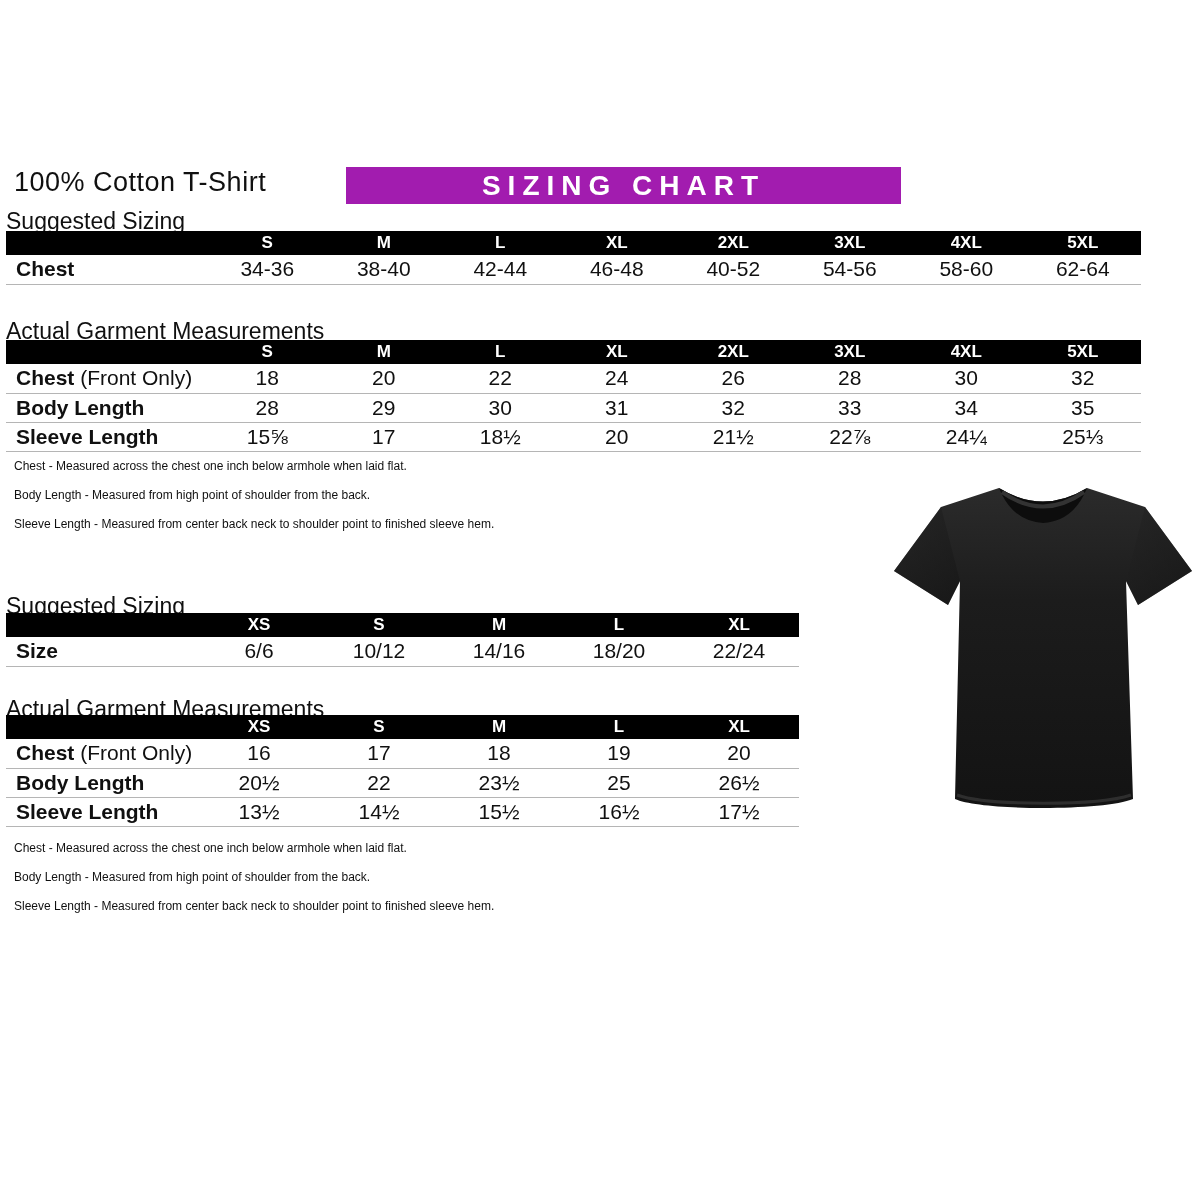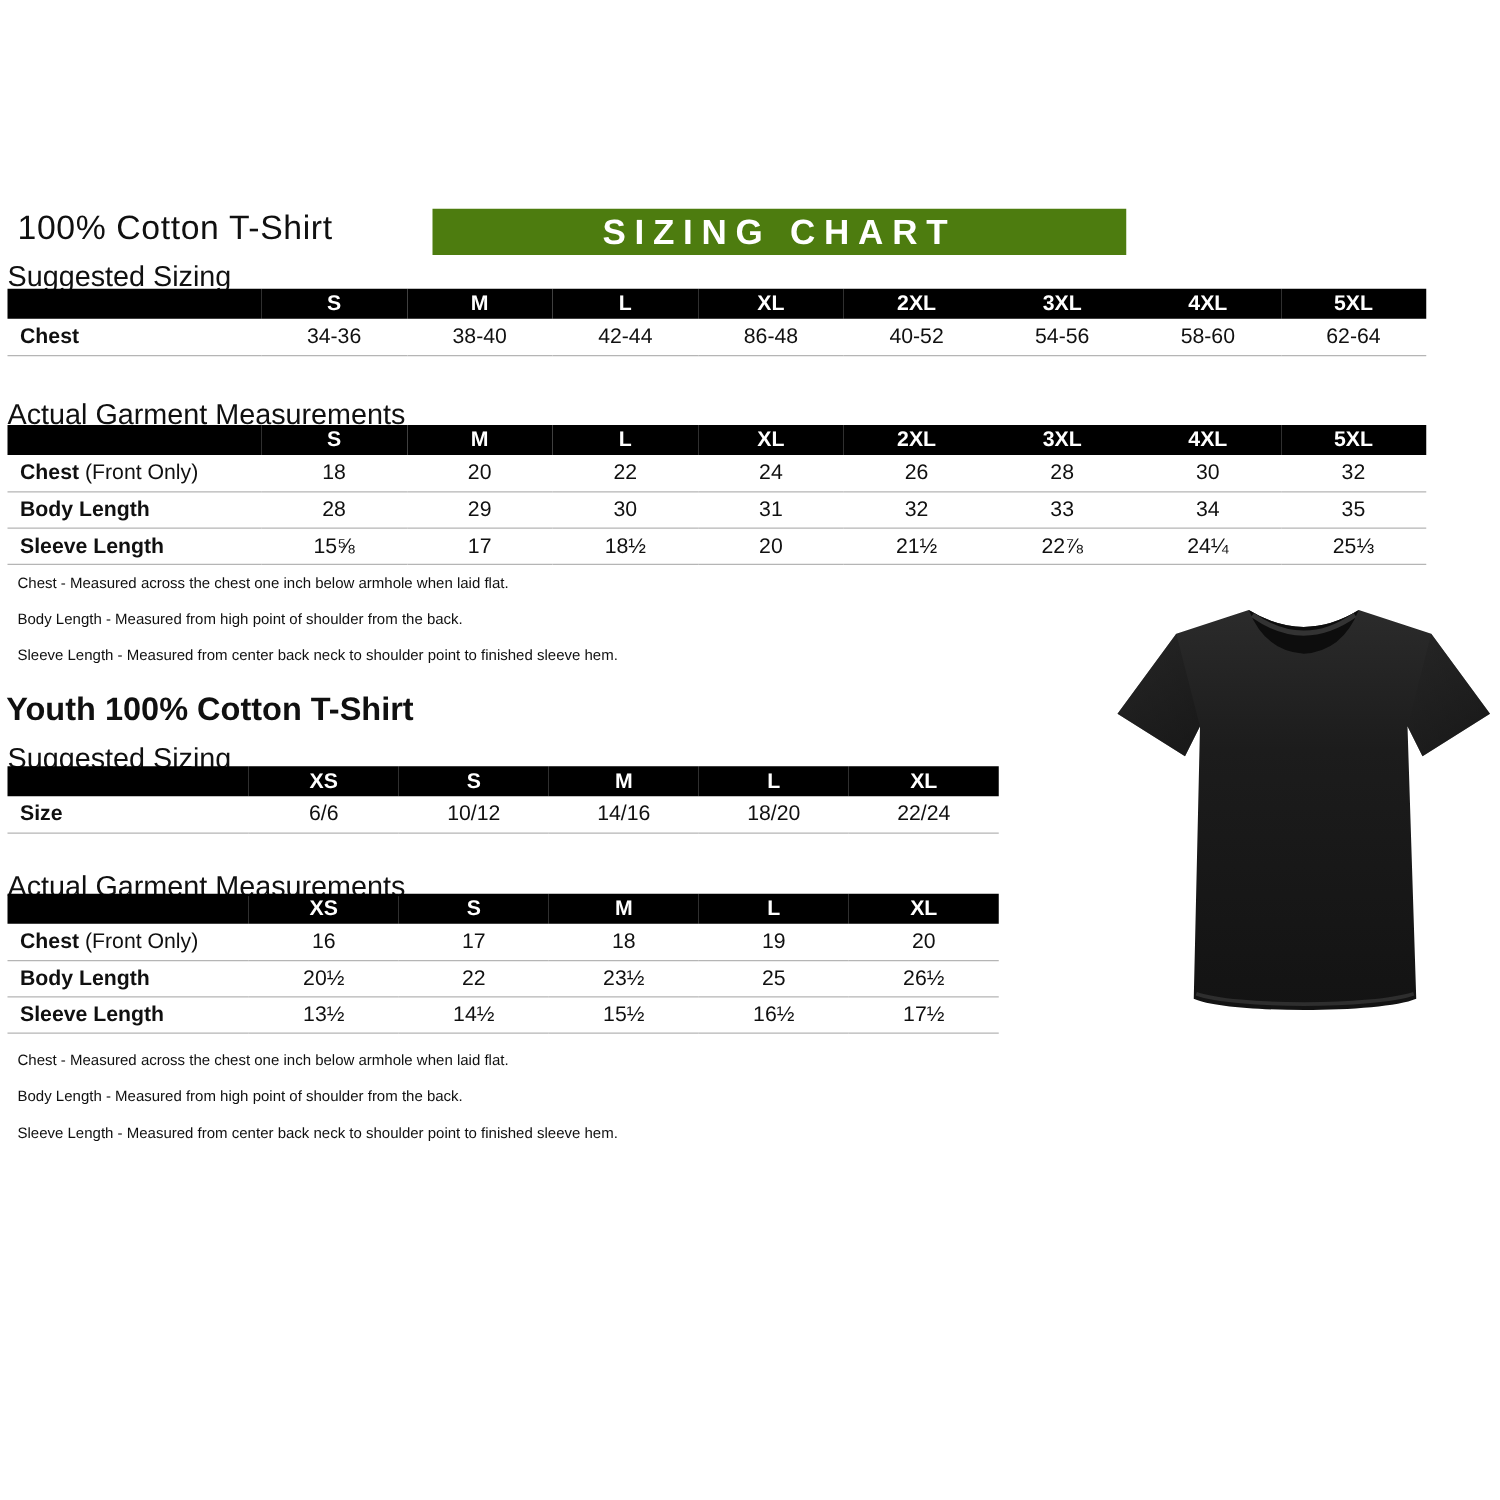"SIZING CHART" .banner { background: #4d7c0f -> #a21caf }
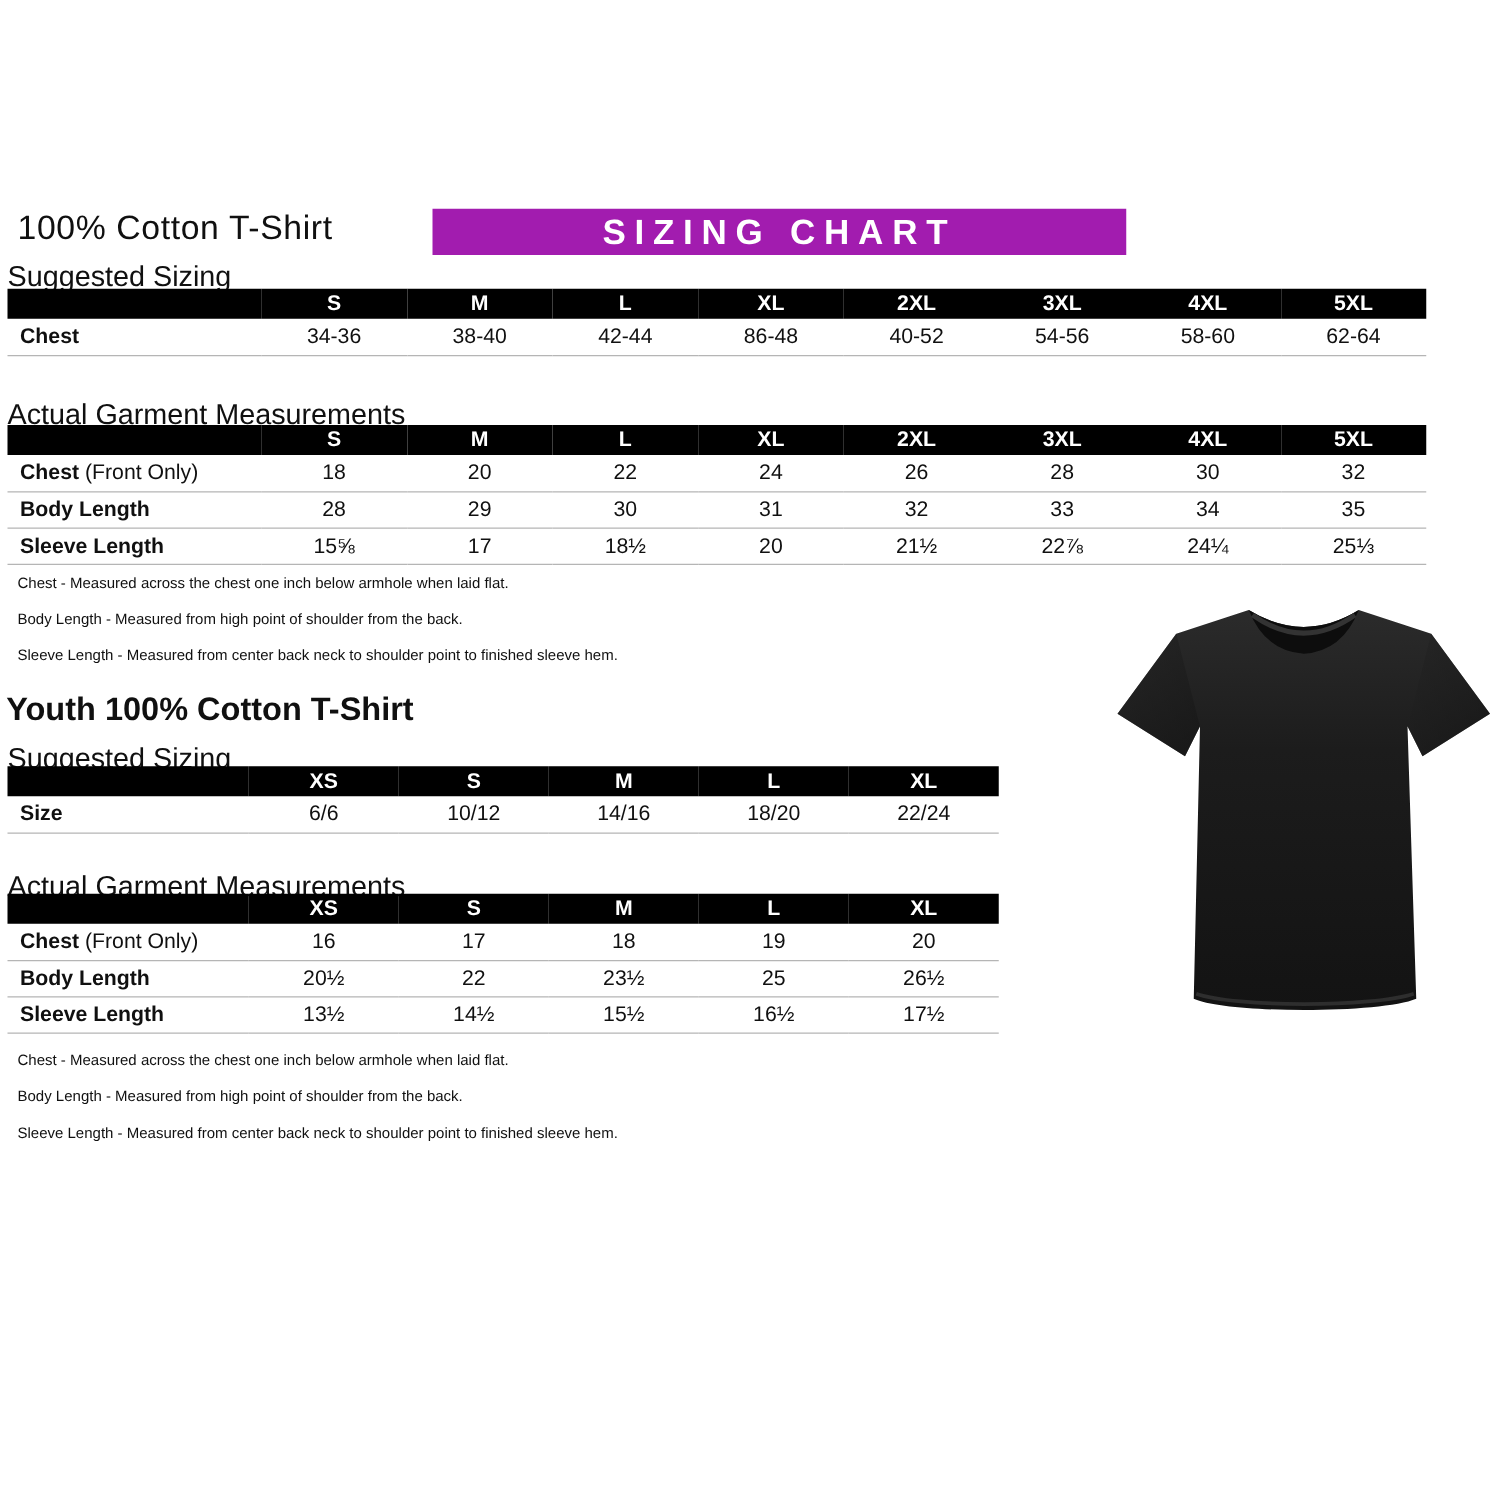"Chest" table.size-table td { font-size: 17px -> 21px }
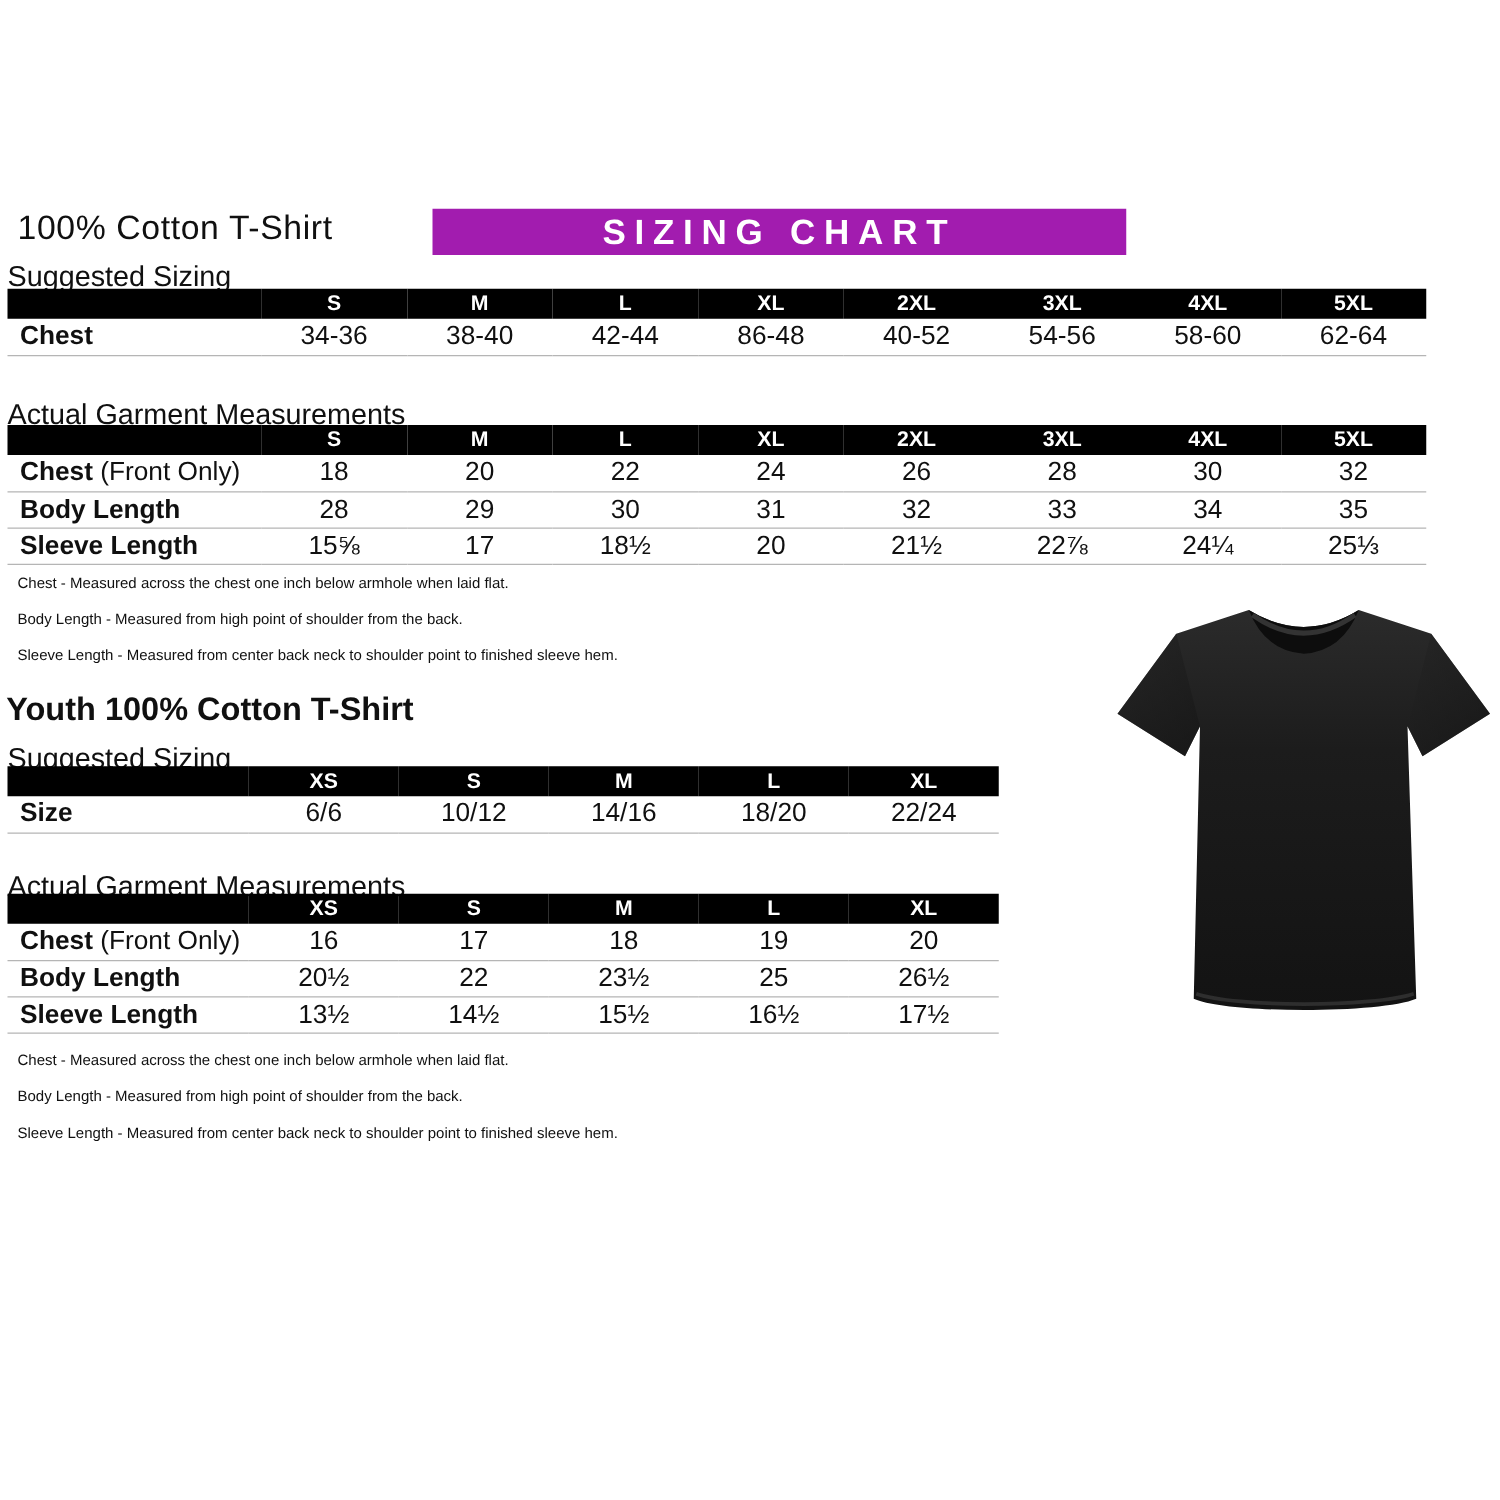"86-48" td { text: 86-48 -> 46-48 }
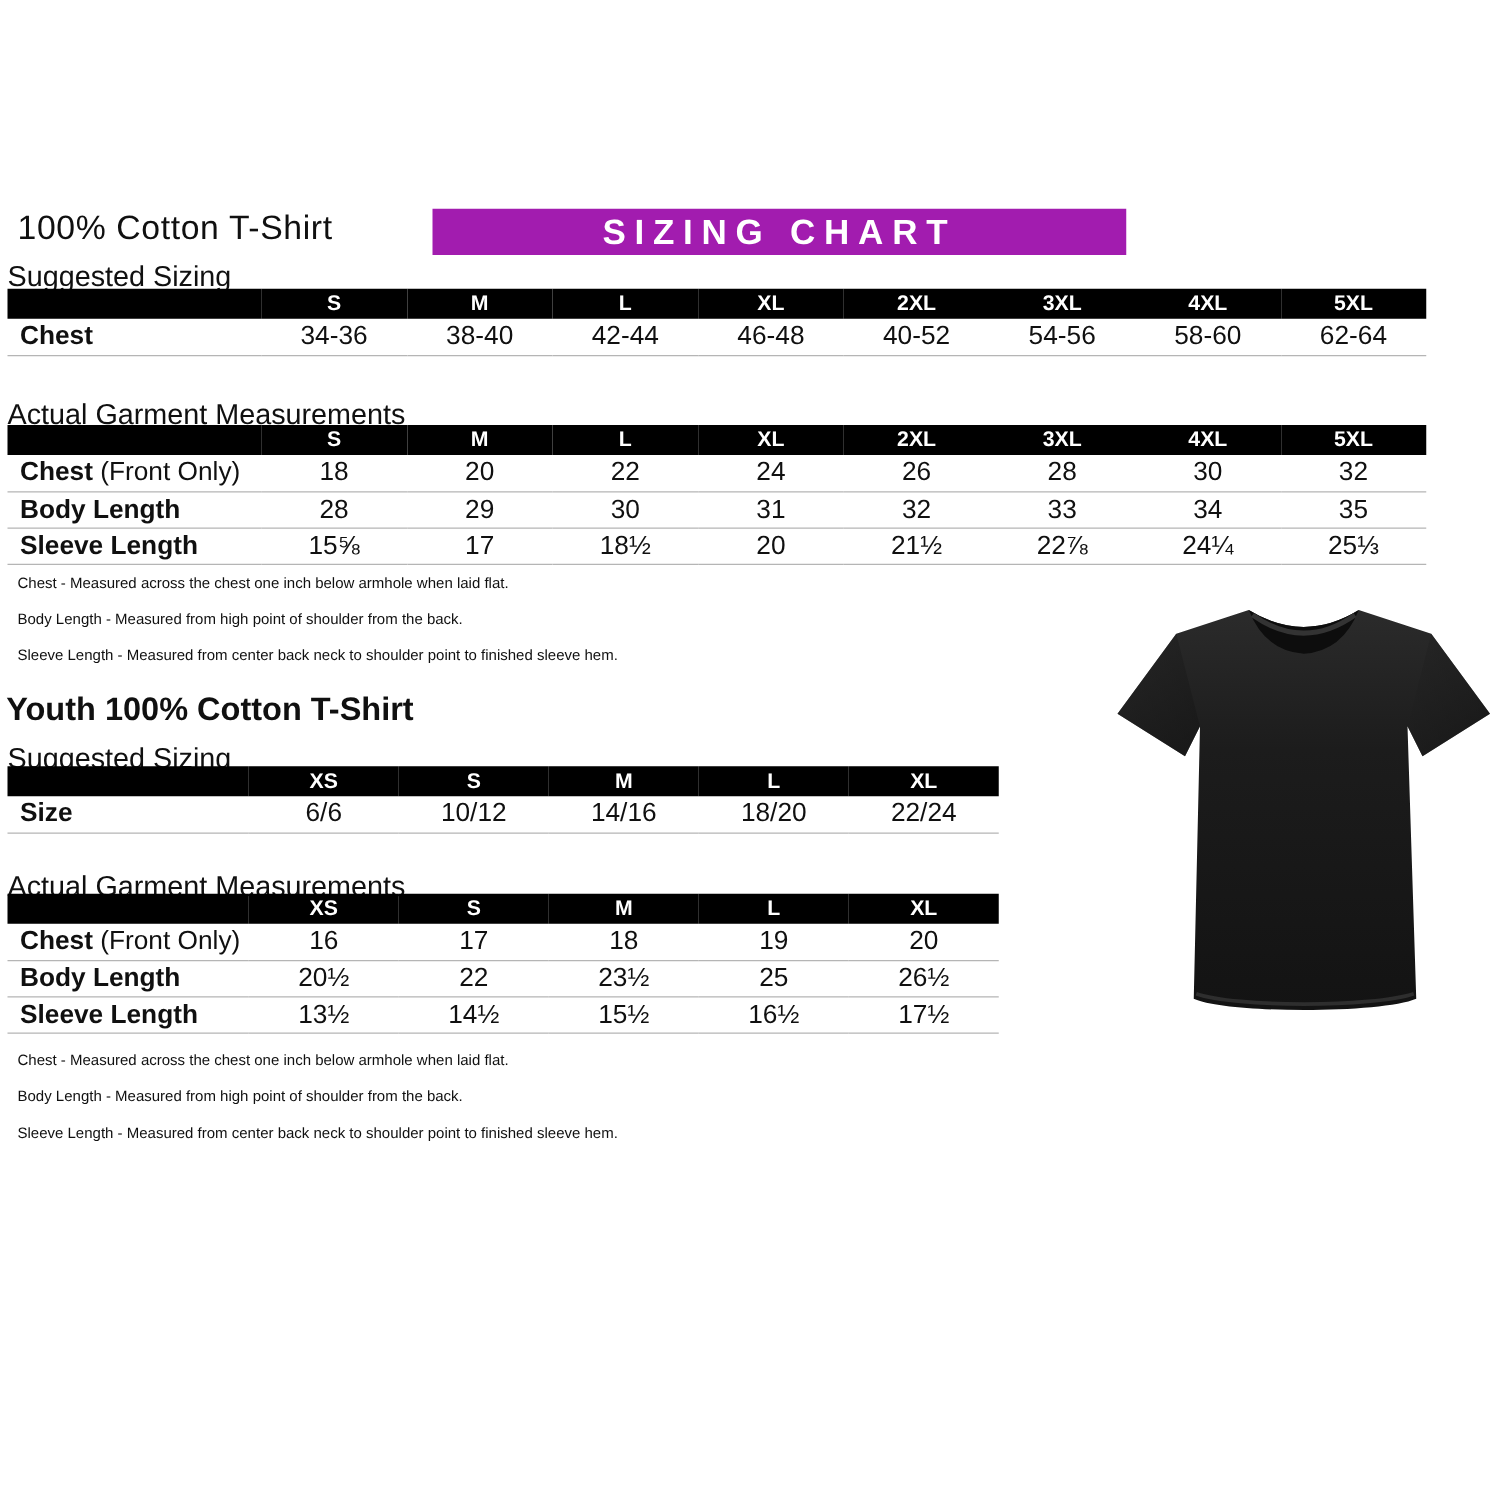"Youth 100% Cotton T-Shirt" div.abs { html: <div>Youth 100% Cotton T-Shirt</div> -> none }
